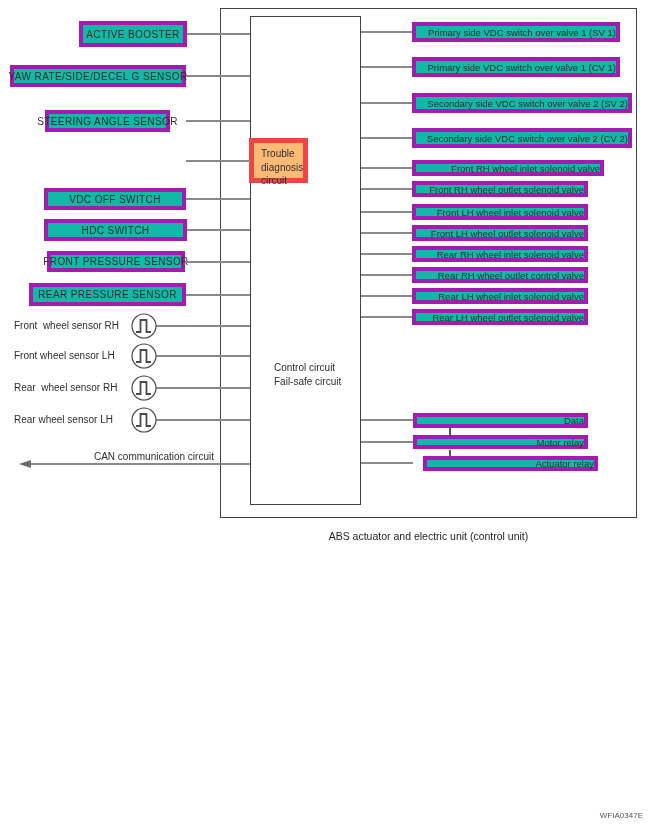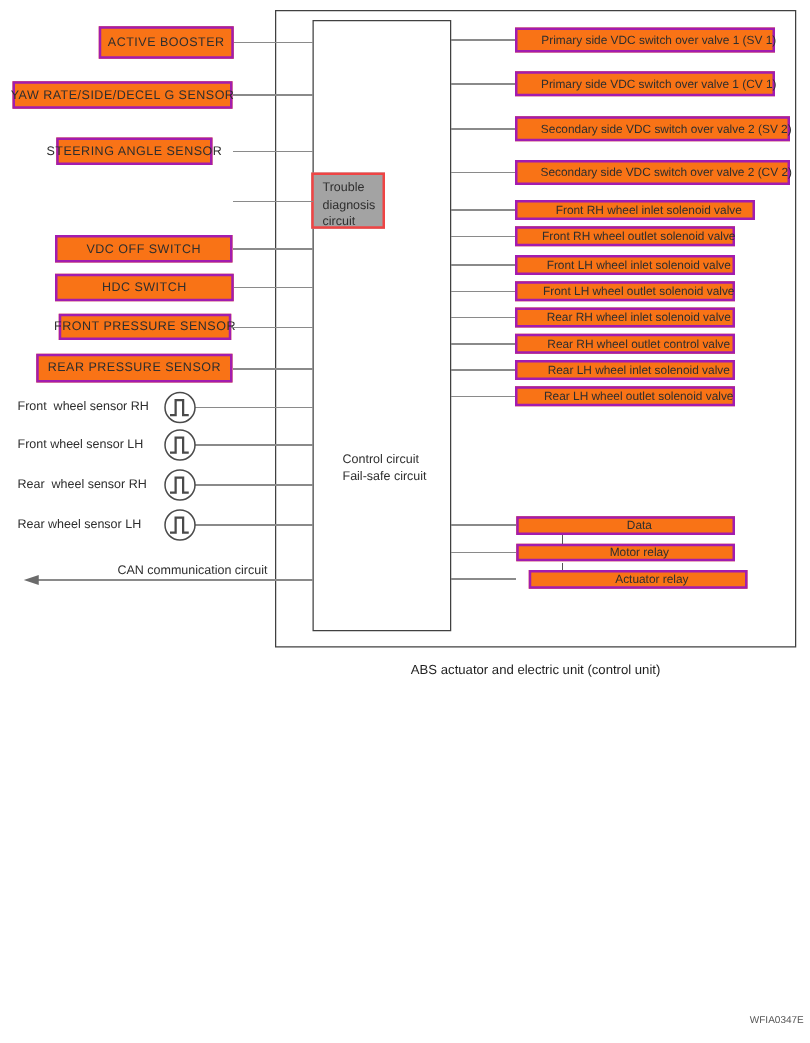"ACTIVE BOOSTER" .box { background: #f97316 -> #14b8a6; border: 2px solid #a21caf -> 4px solid #a21caf }
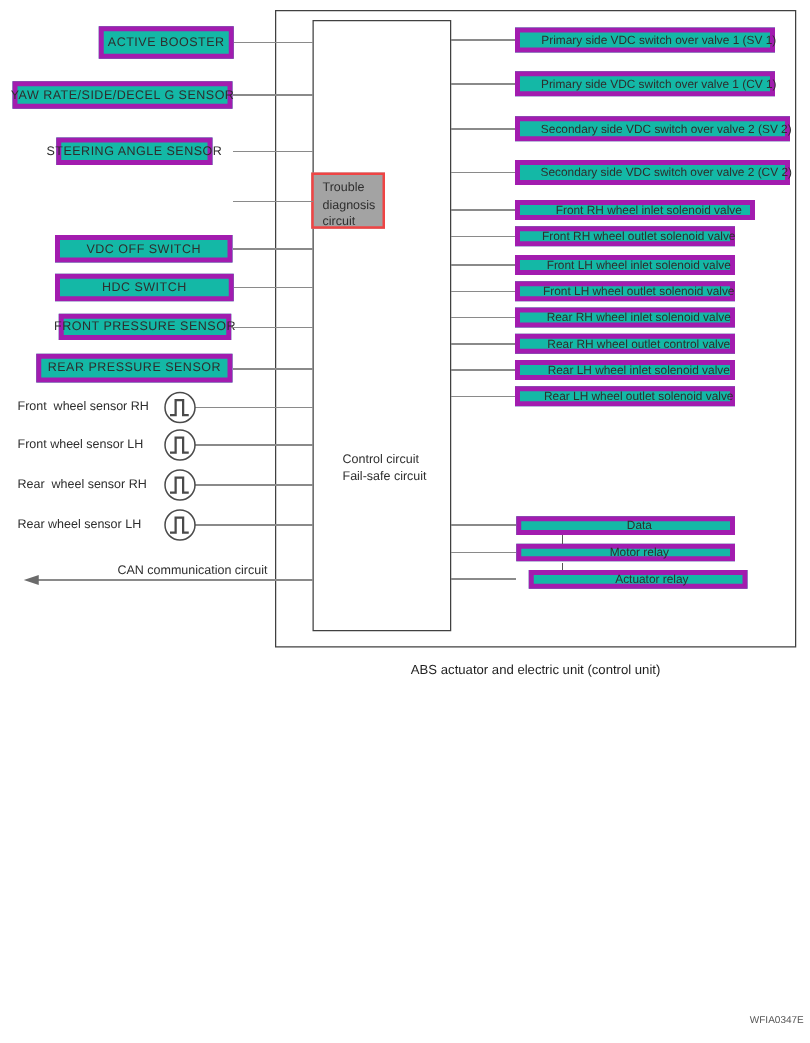"Primary side VDC switch over" .rbox { justify-content: center -> flex-end }
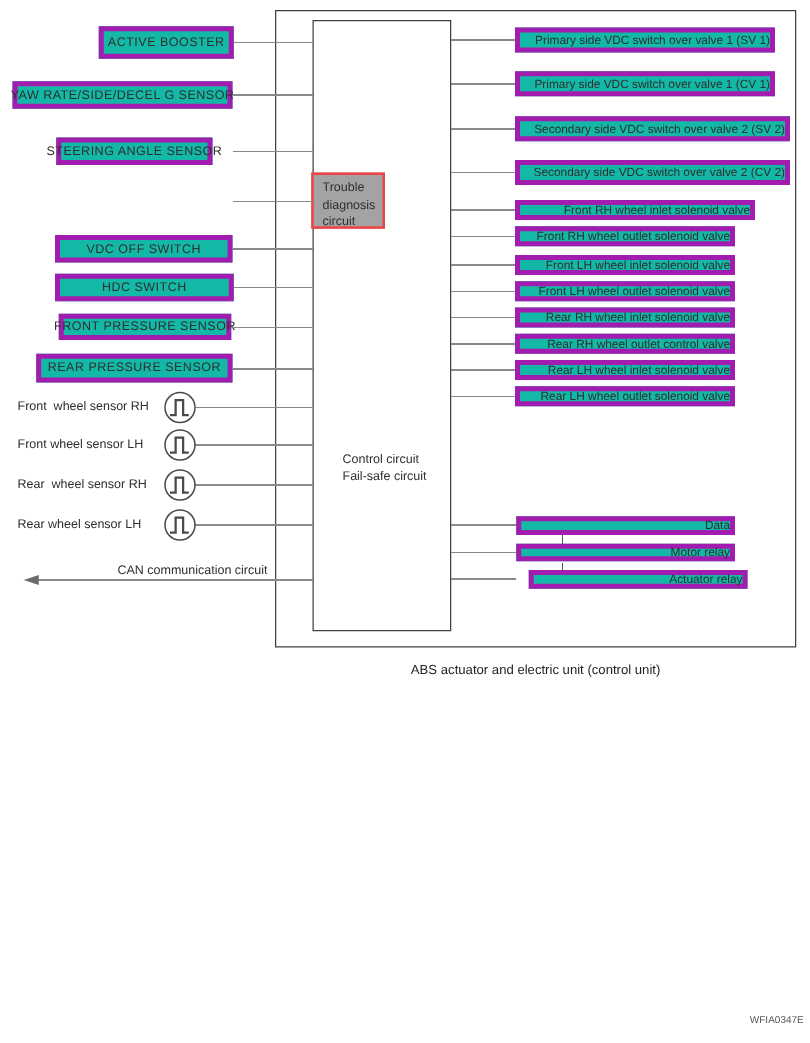"Trouble diagnosis circuit" .troublebox { background: #a3a3a3 -> #fdba74; border: 2px solid #ef4444 -> 5px solid #ef4444 }
